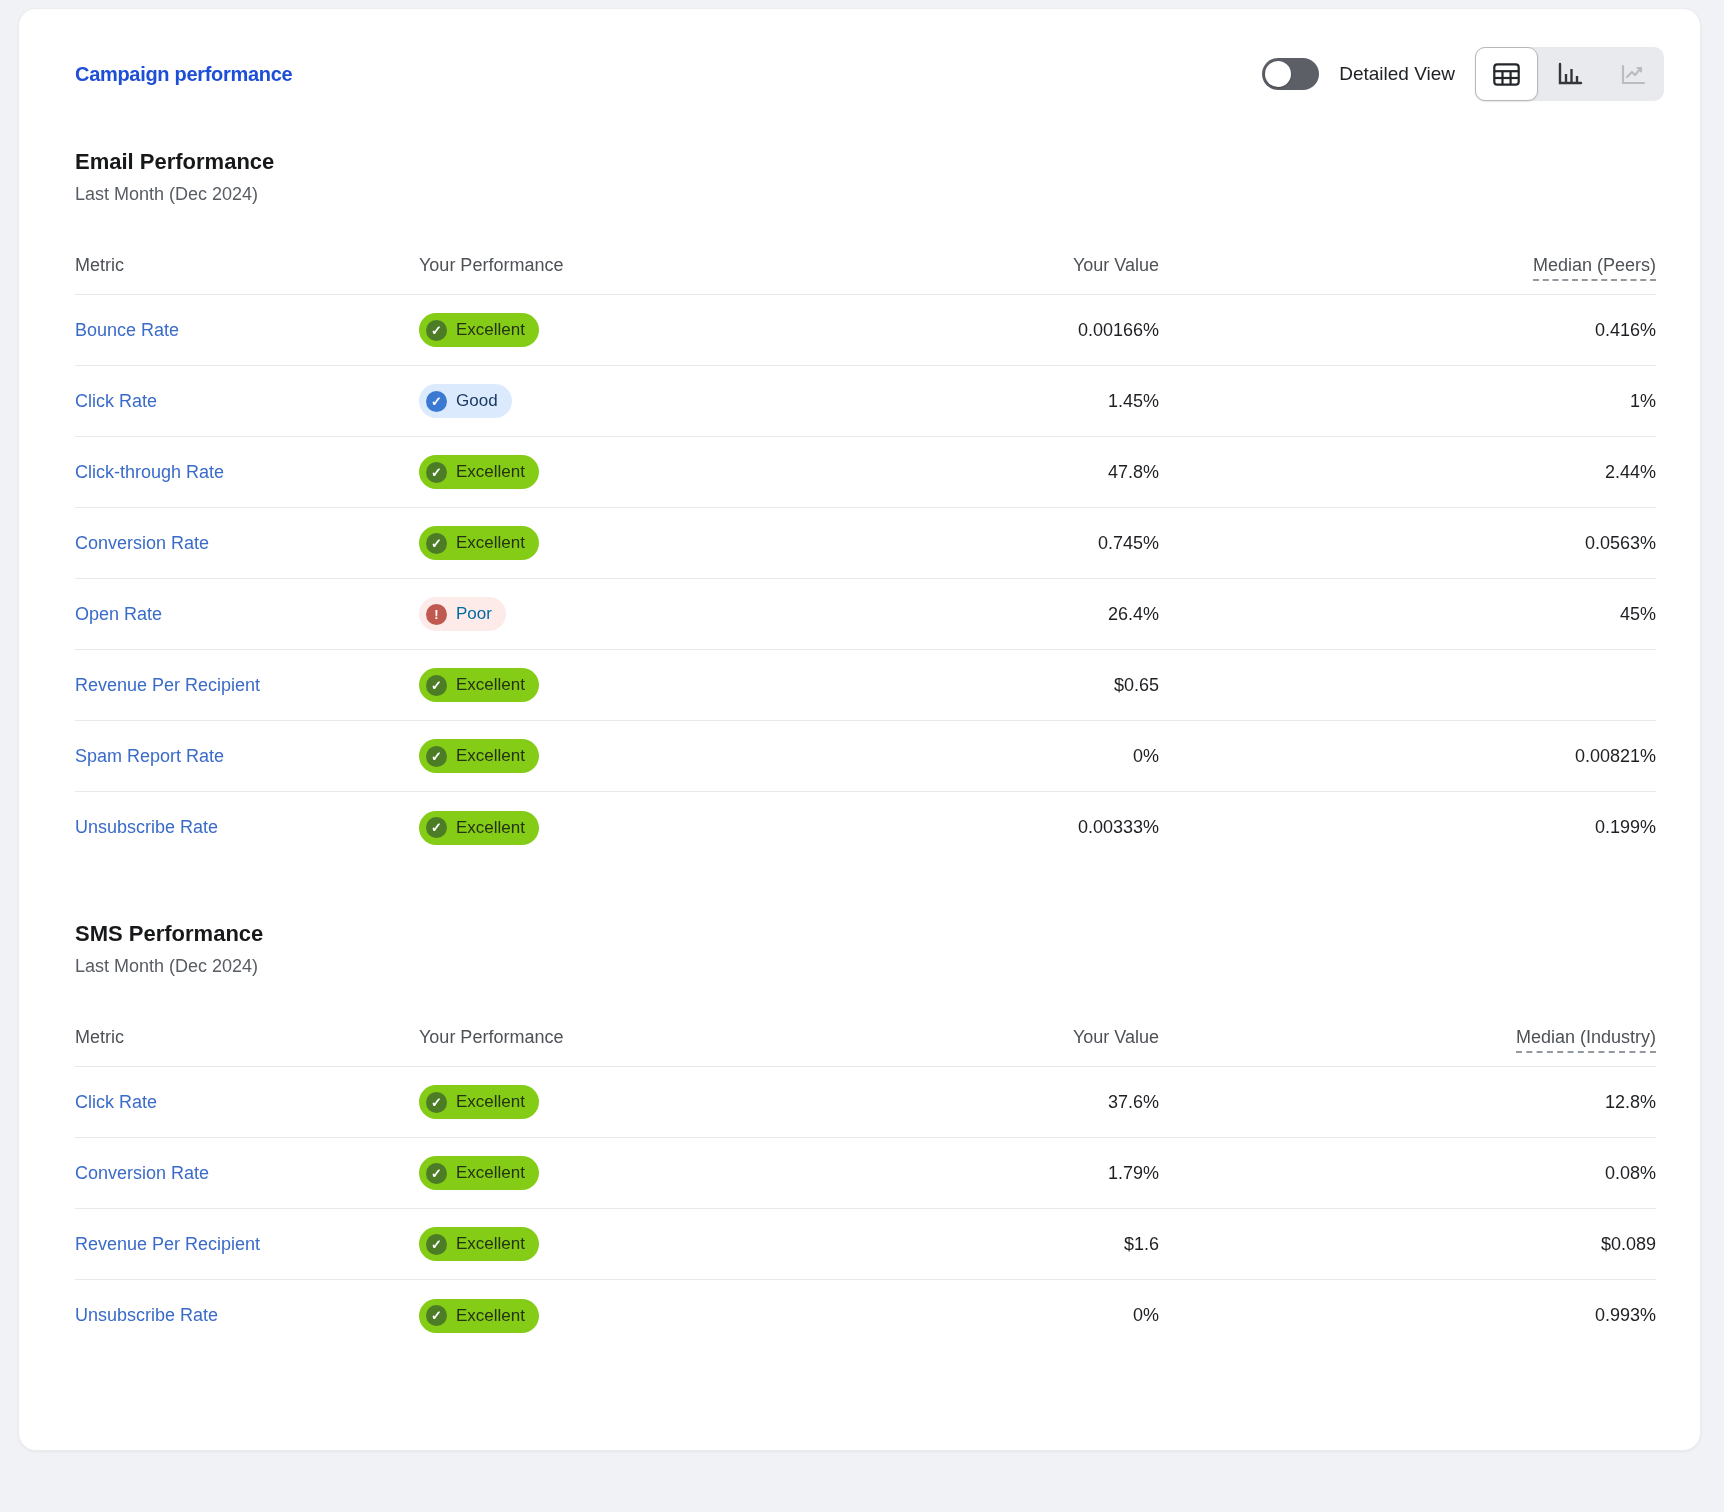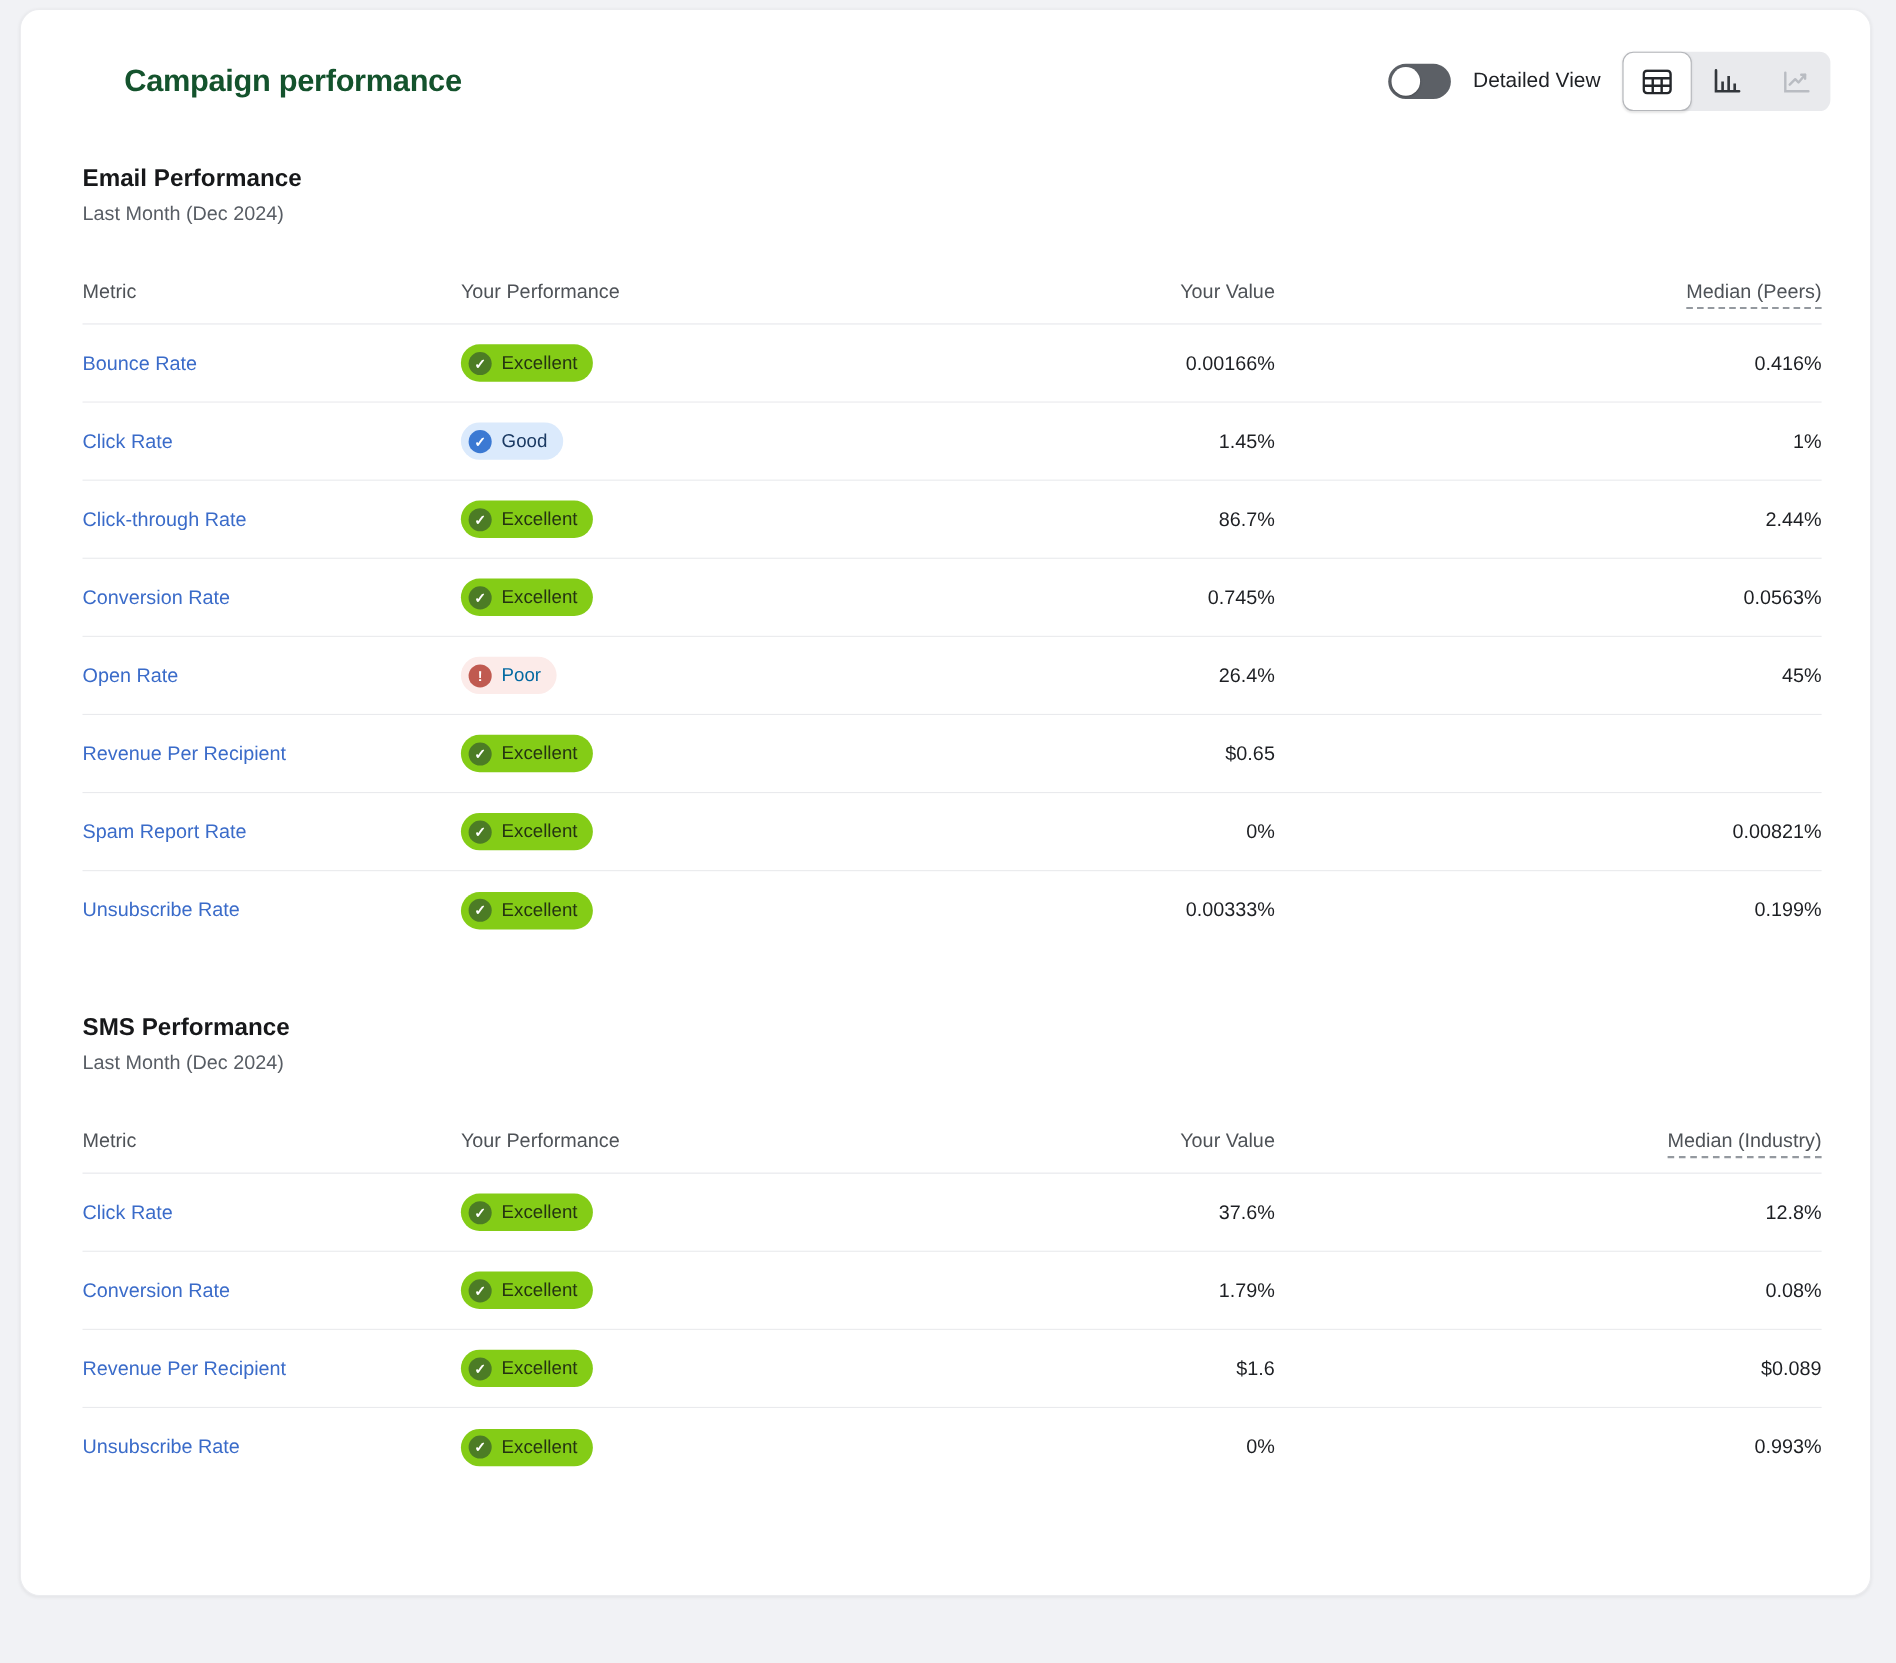"Campaign performance" .page-title { color: #14532d -> #1d4ed8; font-size: 28px -> 20px; margin-left: 38px -> none }
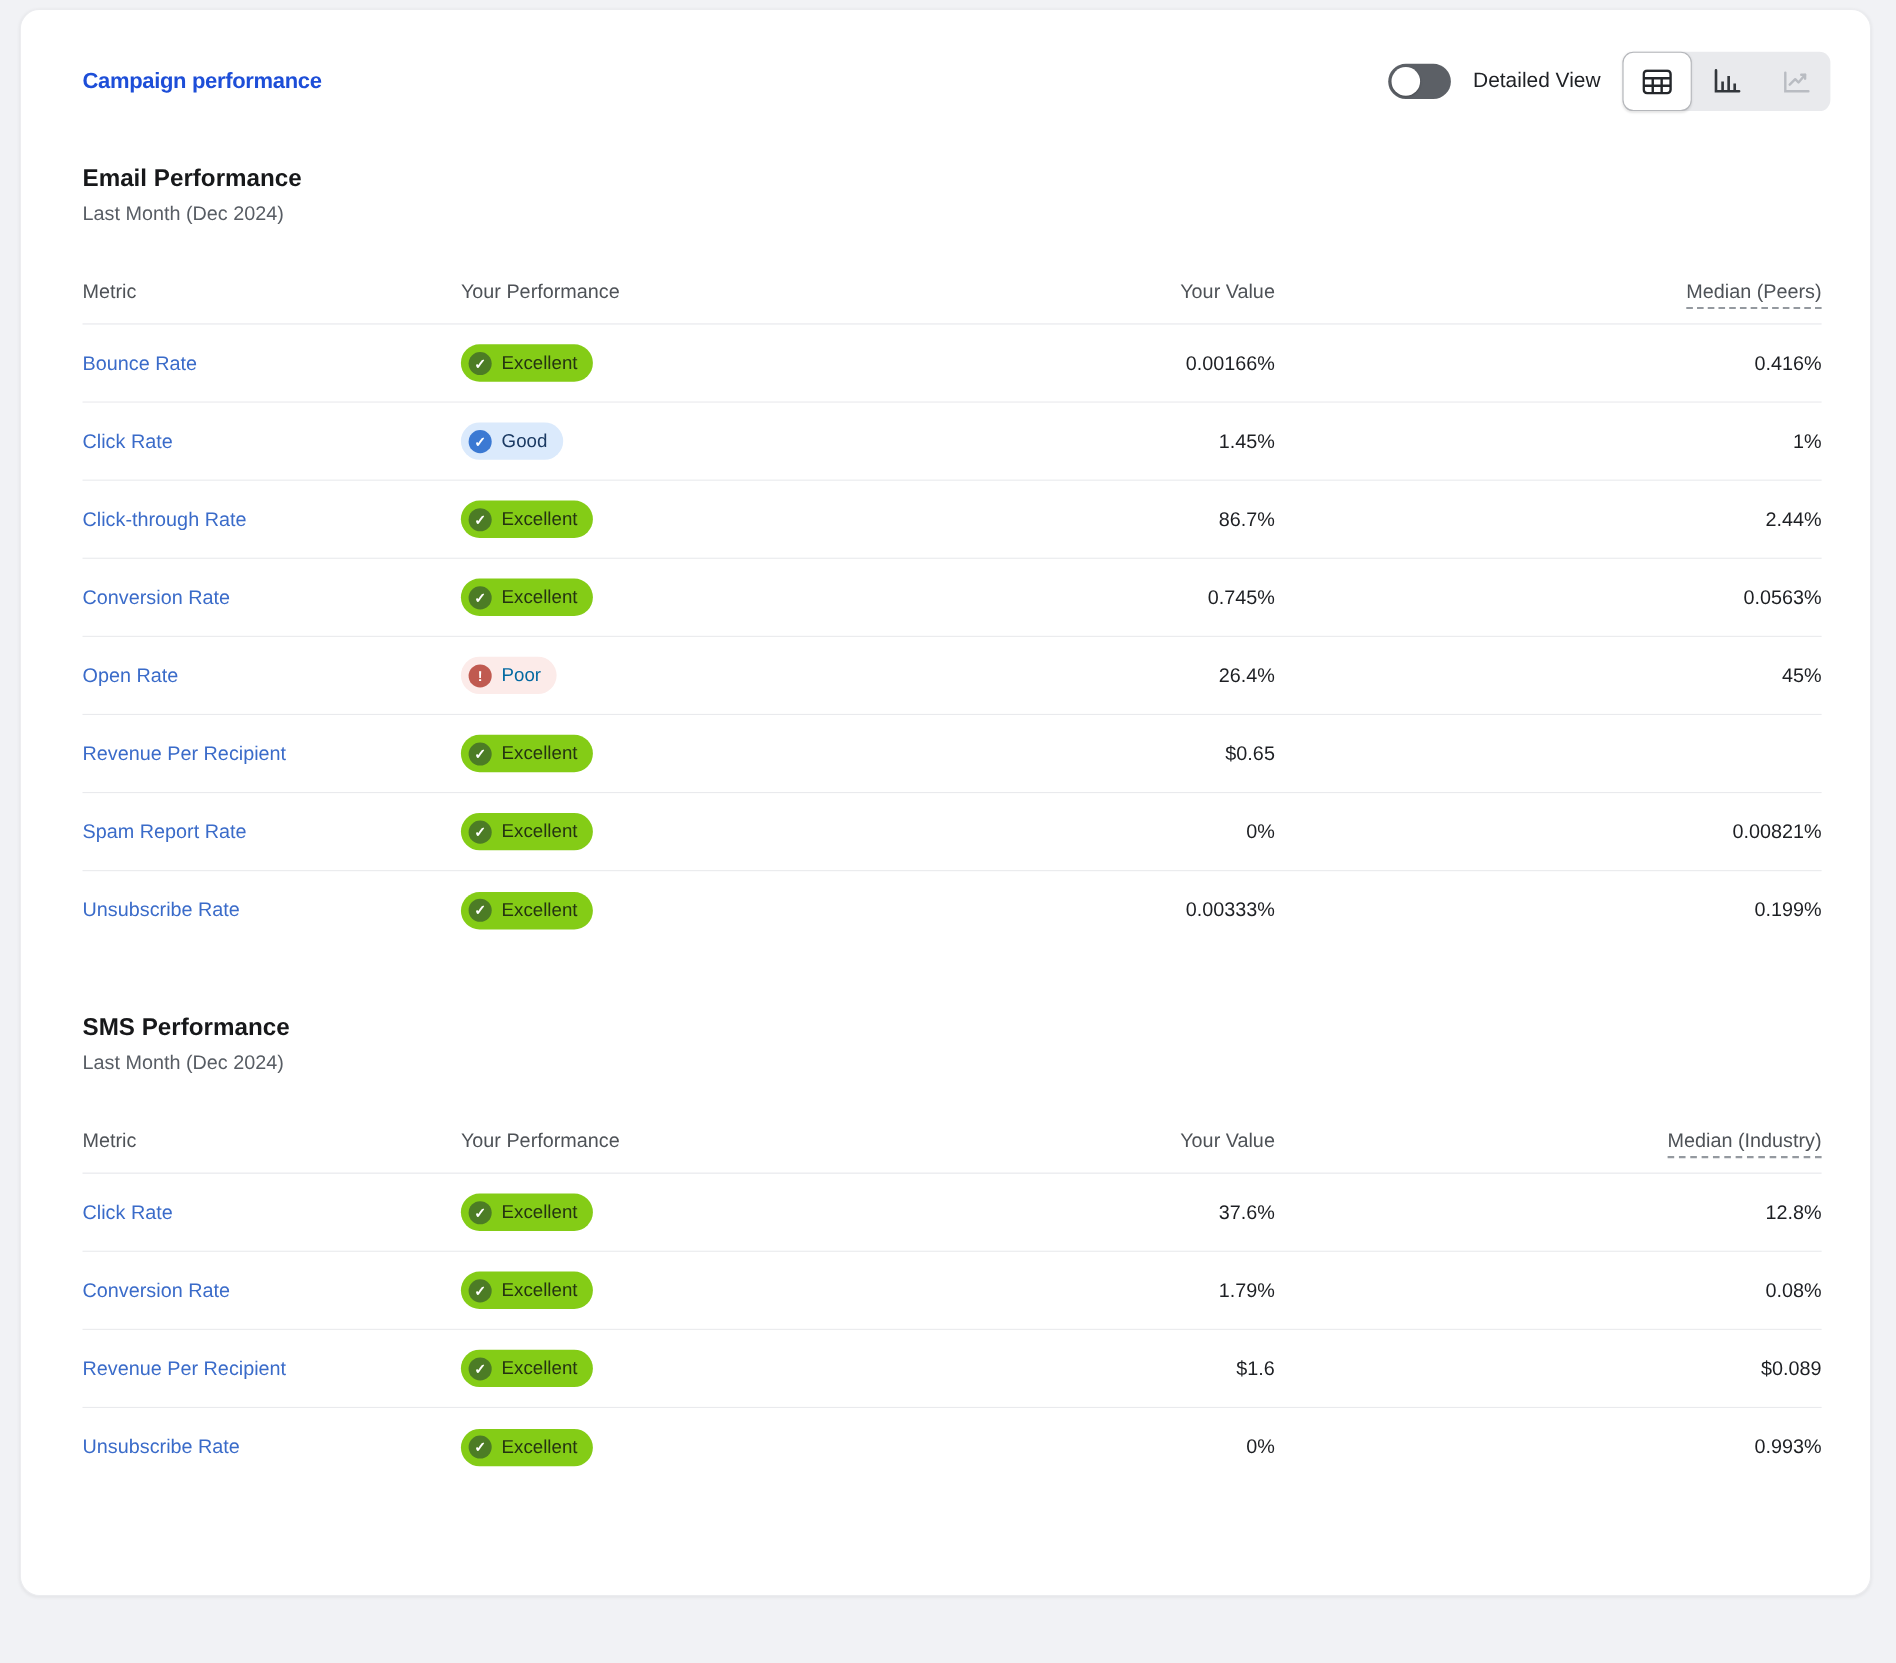"86.7%" div.col-value { text: 86.7% -> 47.8% }
